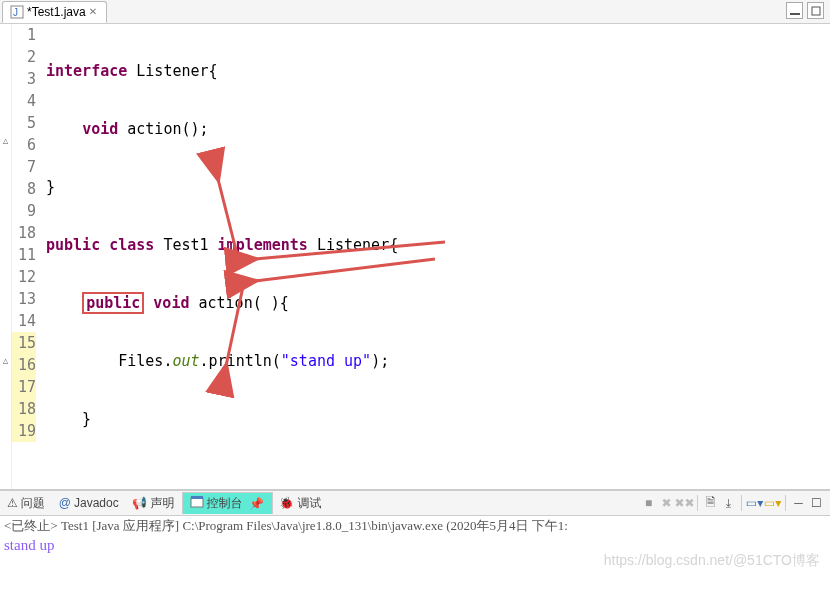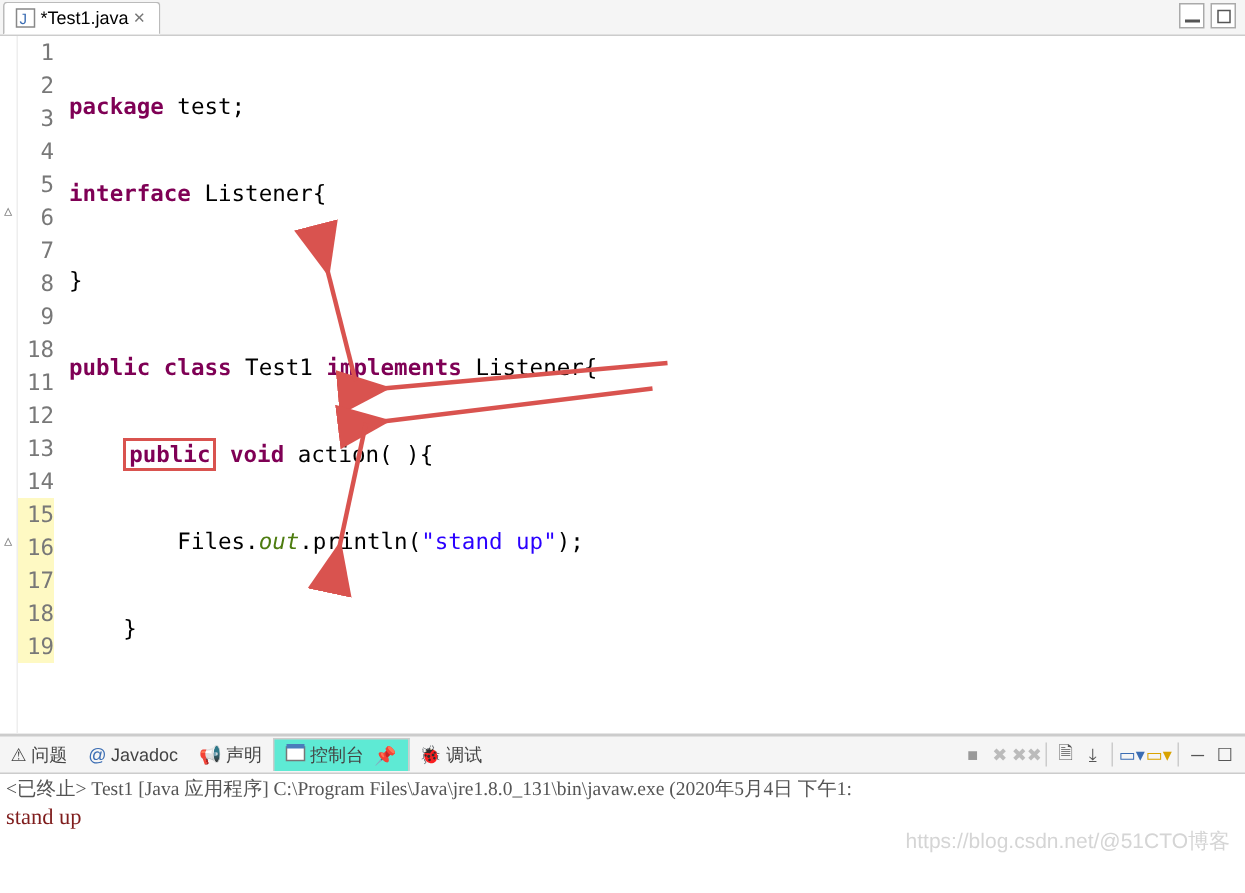"package test;" div.line { html: <div><span>package</span><span> test;</span></div> -> none }
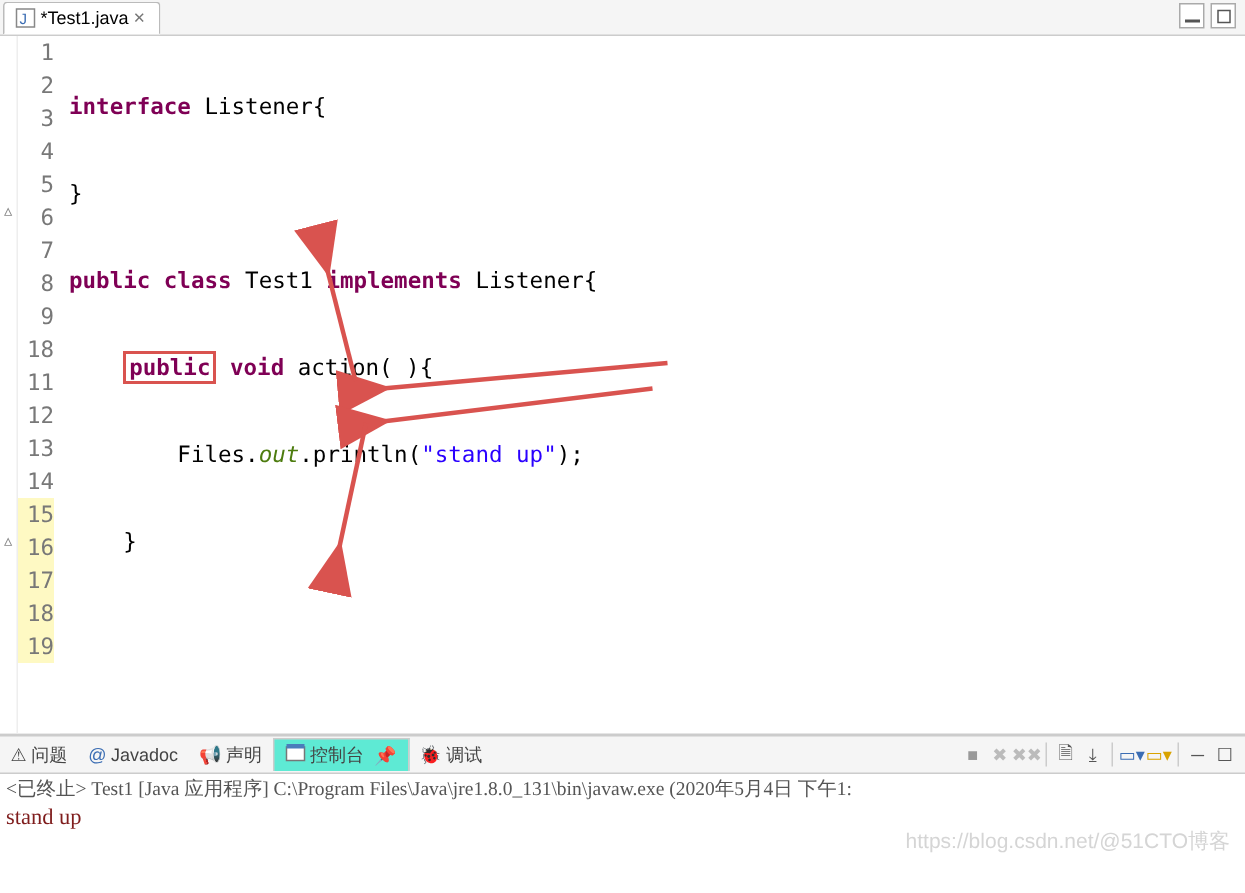"void action();" div.line { html: none -> <div><span> </span><span>void</span><span> action();</span></div> }
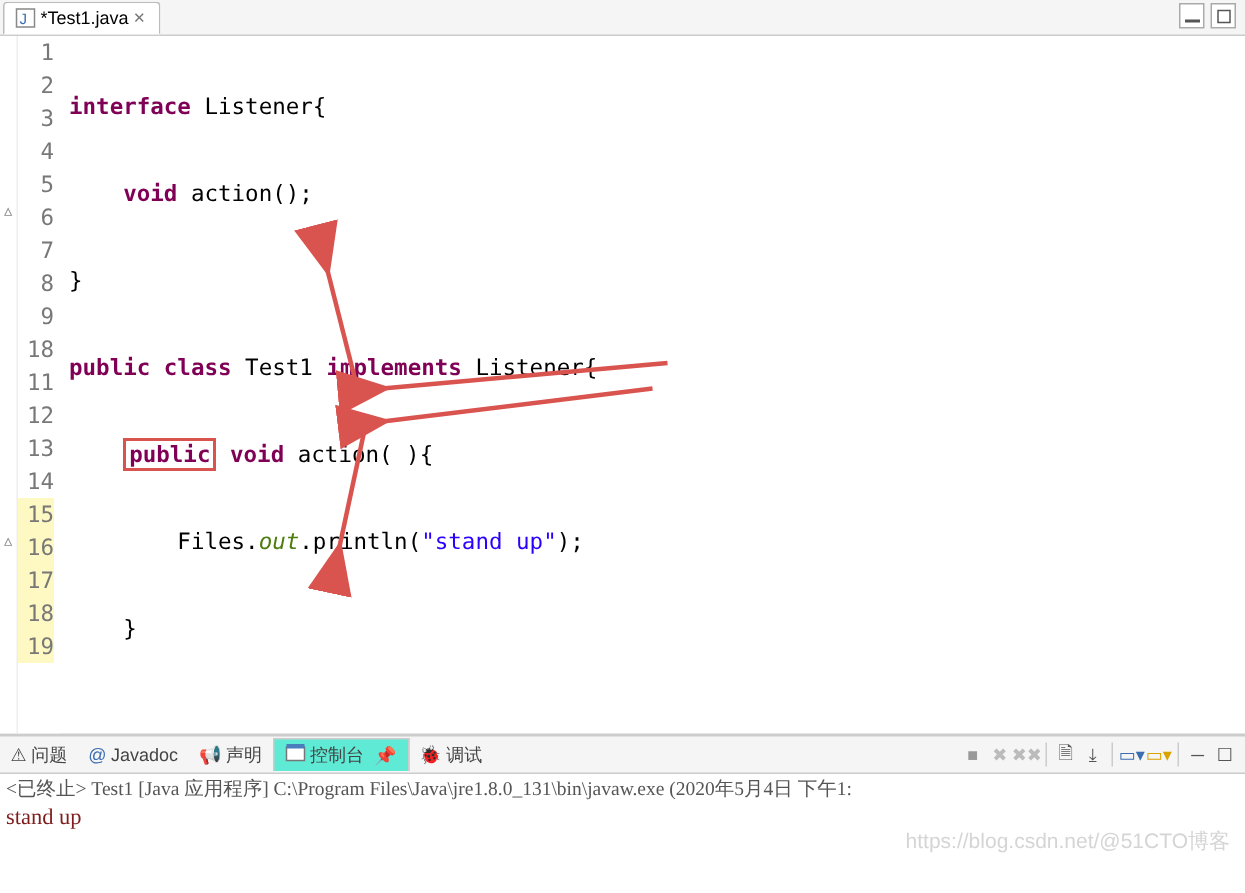"stand up" .console .out { color: #7f1d1d -> #8b5cf6 }
